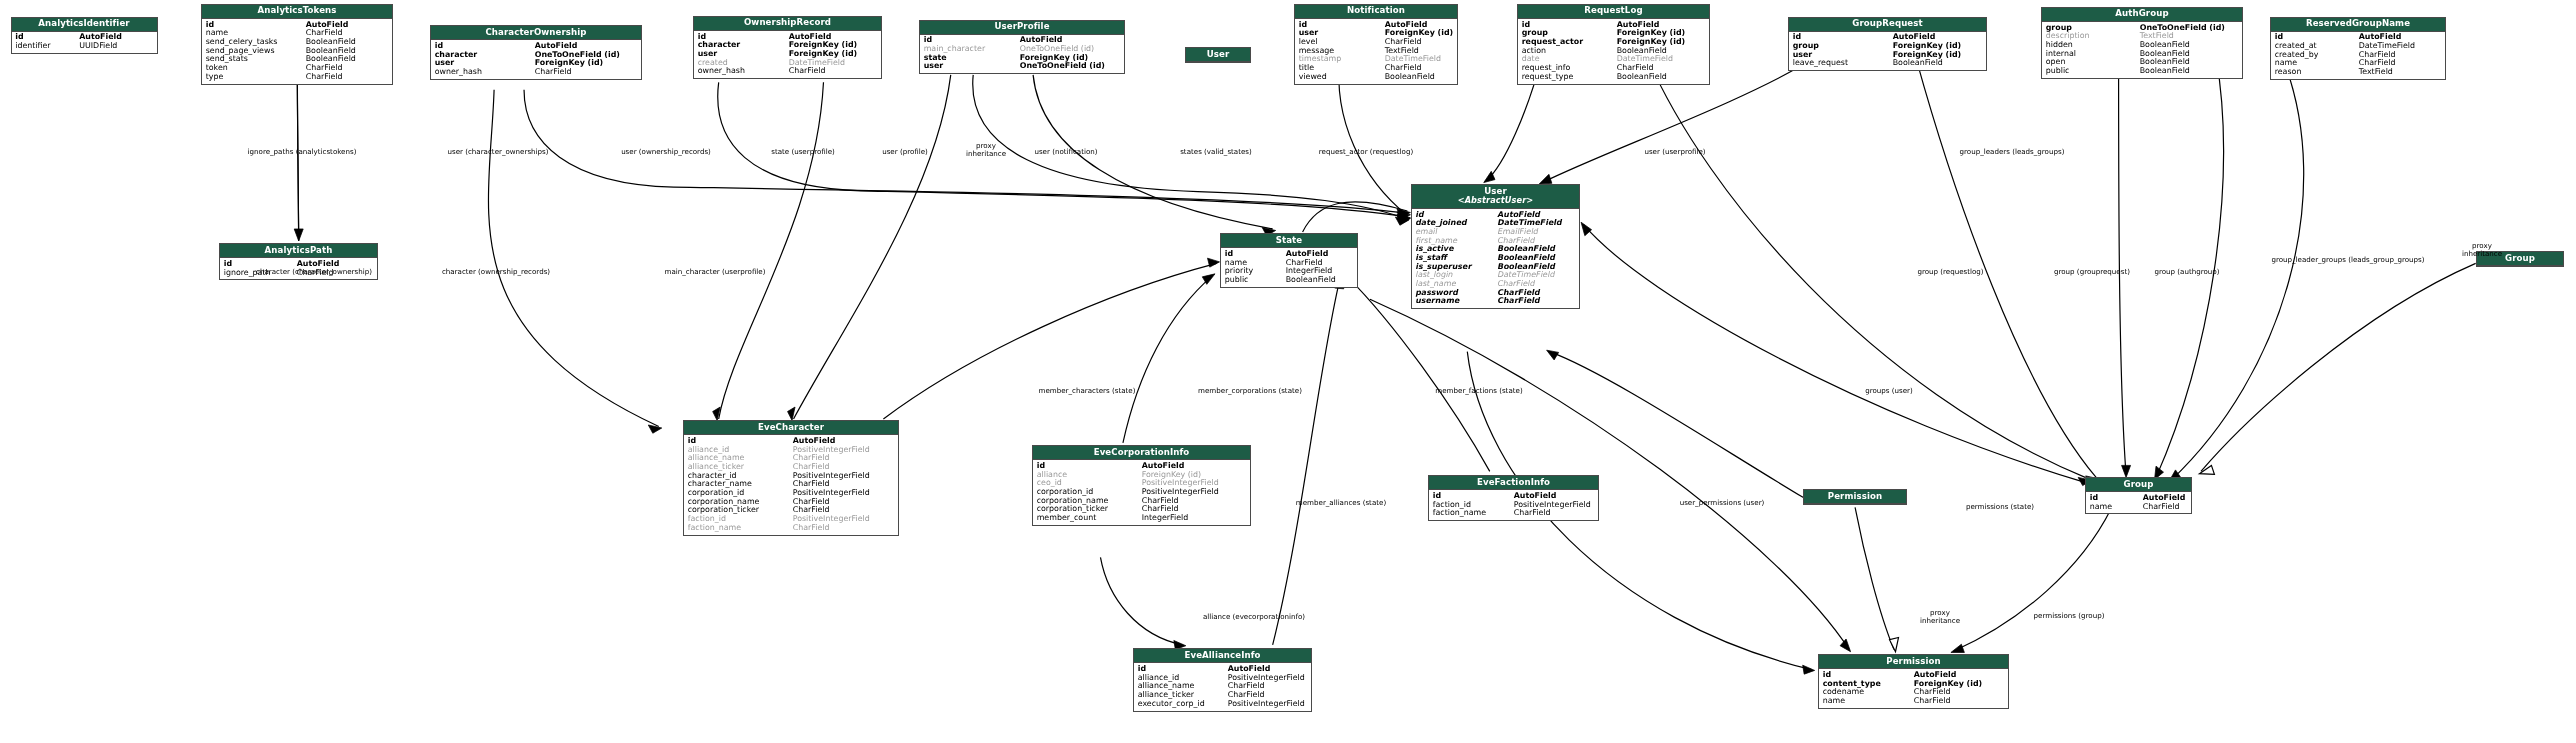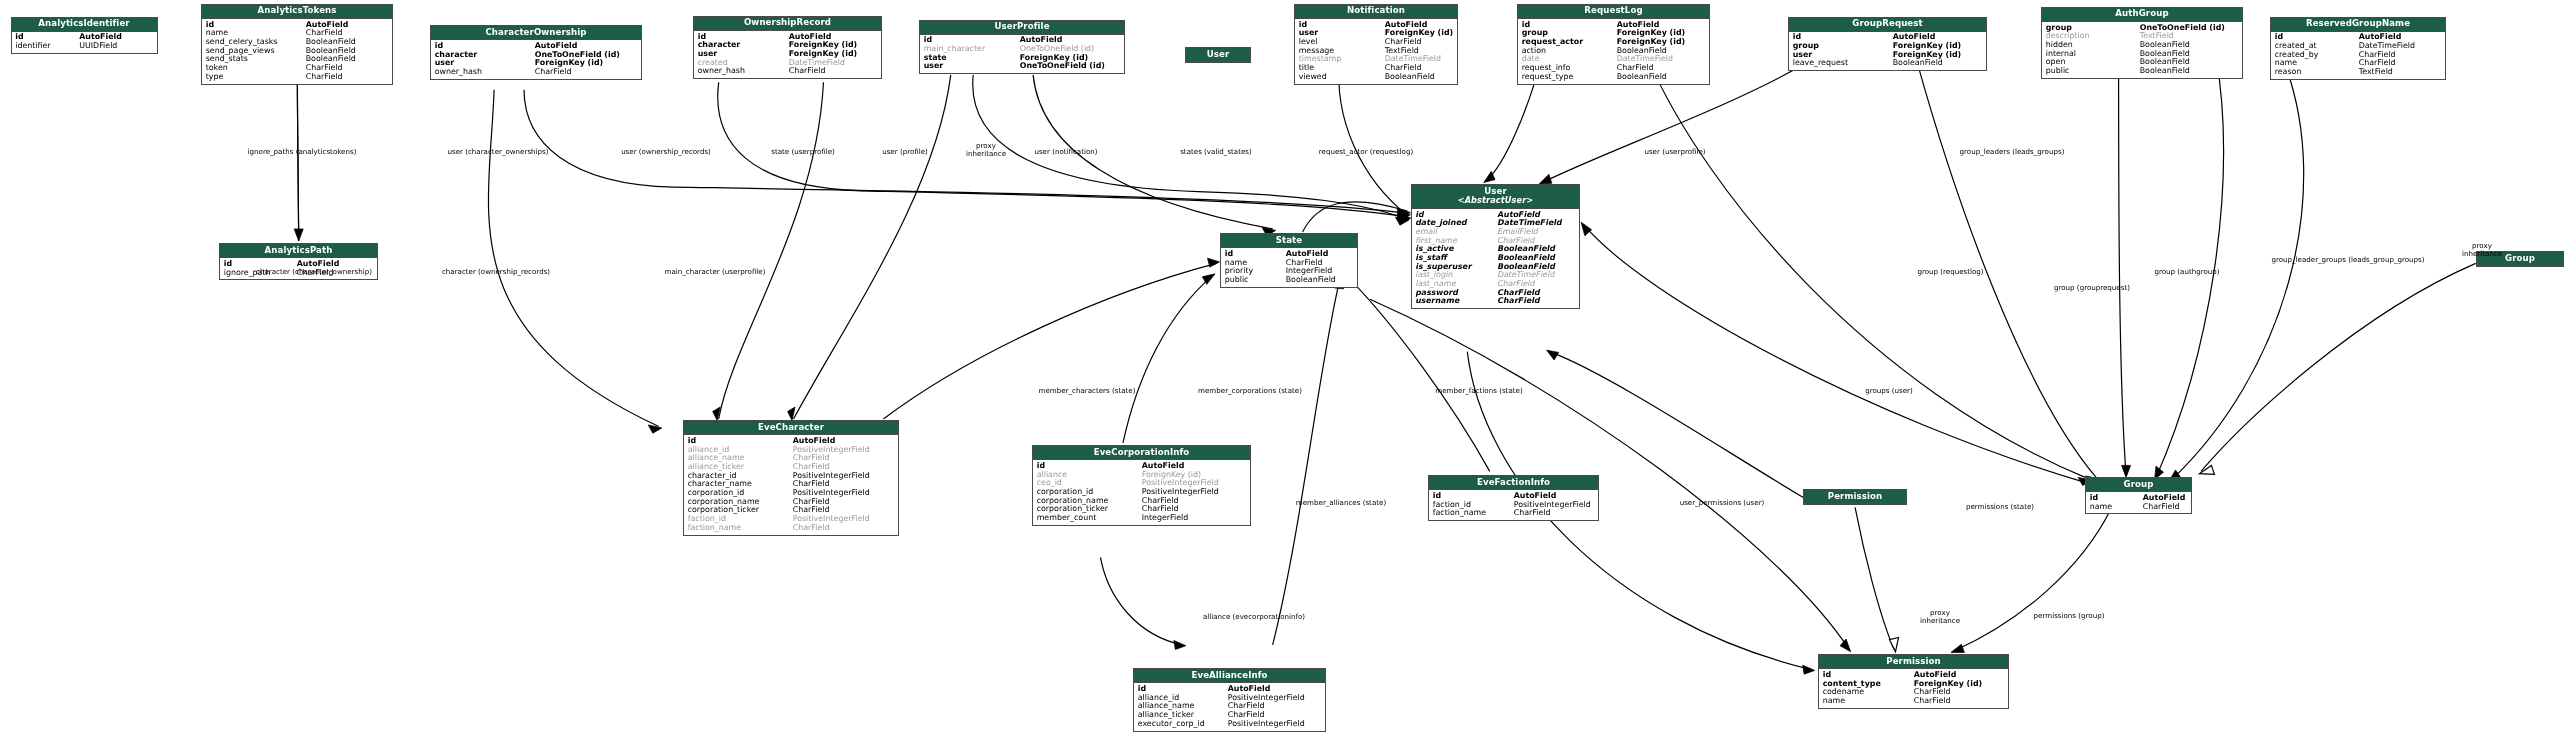"group (grouprequest)" div.edge-label { top: 284px -> 268px }
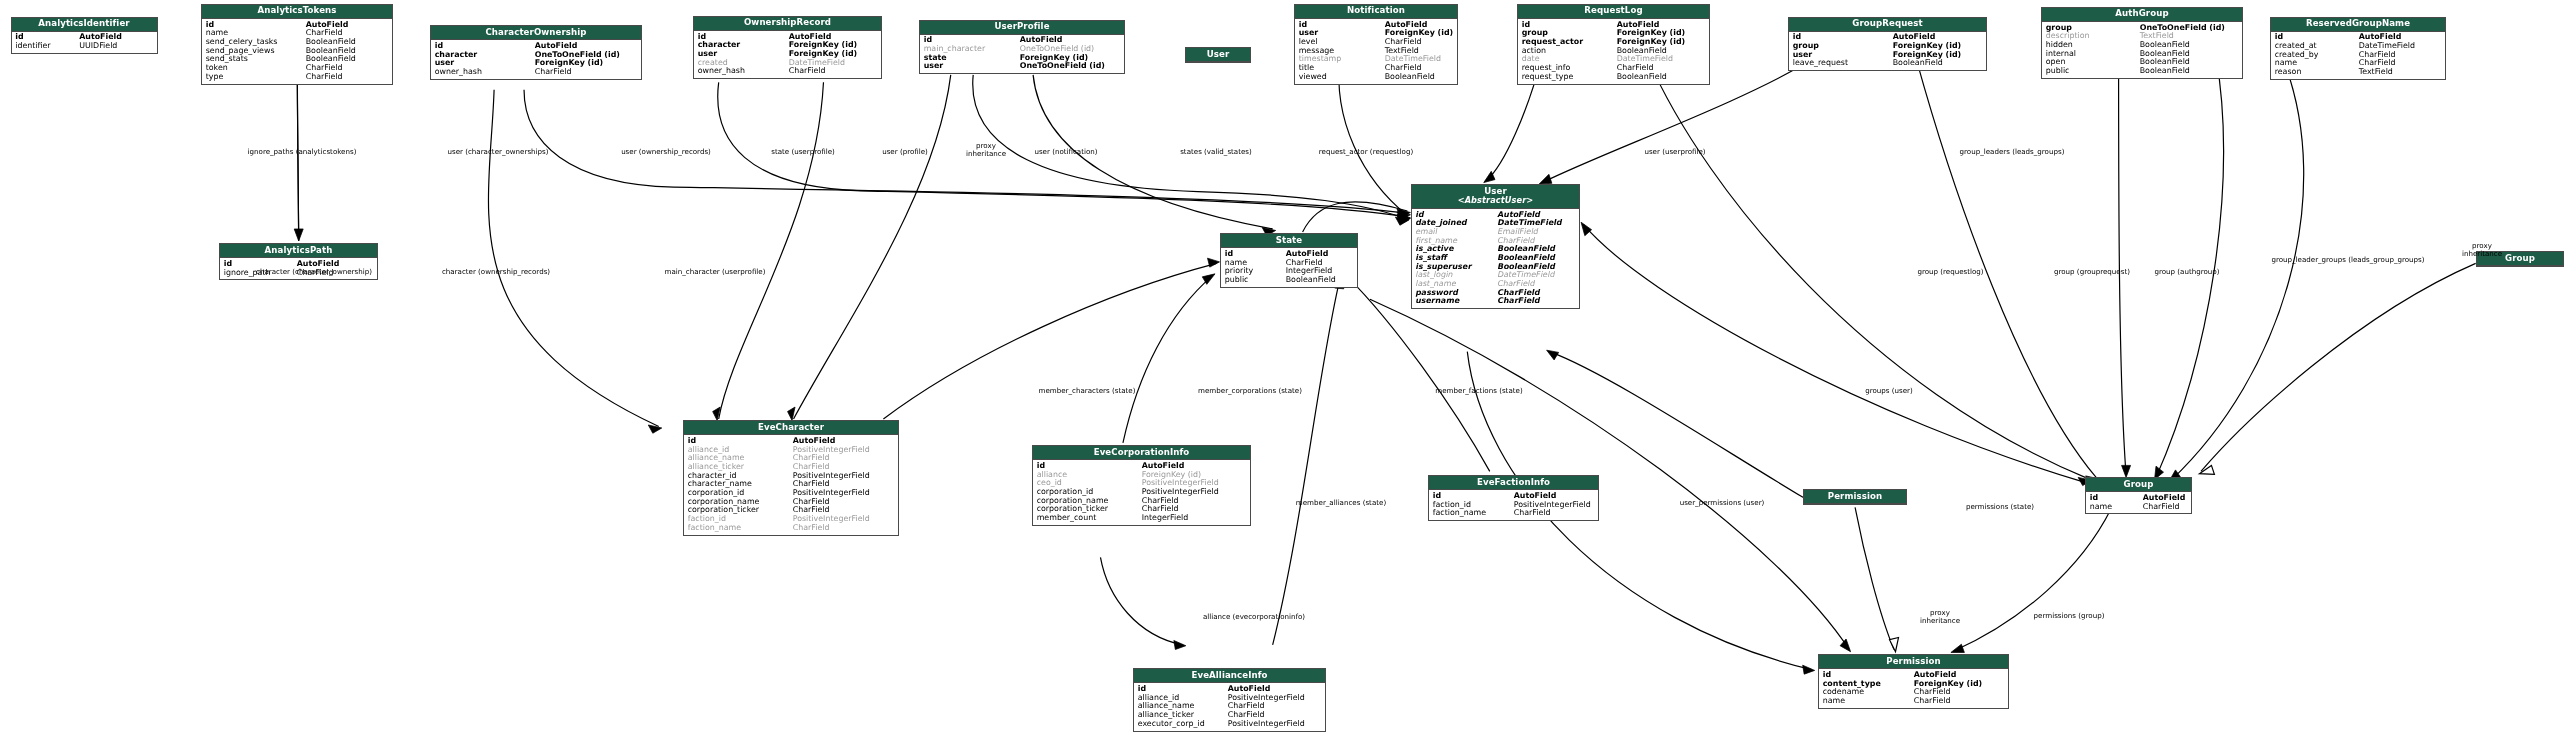"EveAllianceInfo" div.entity { top: 668px -> 648px; width: 193px -> 179px }
